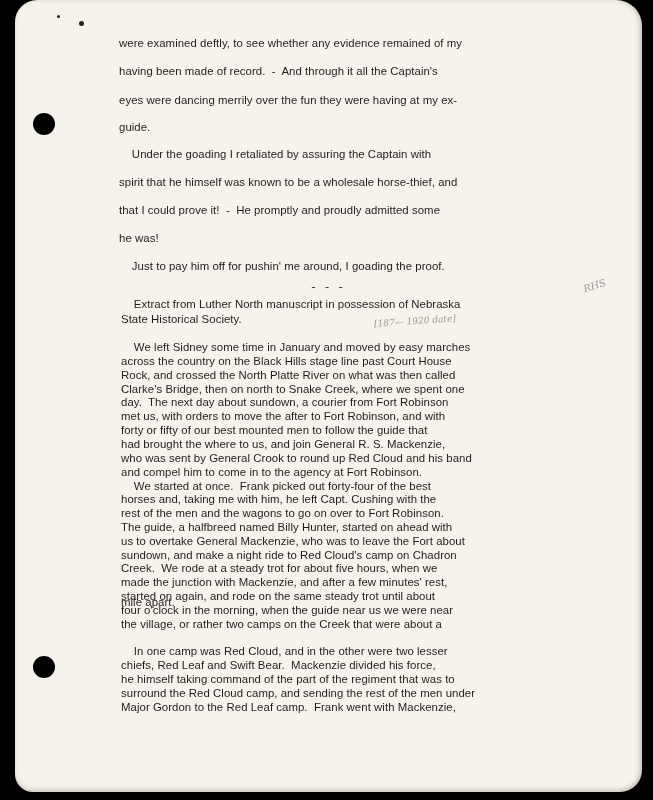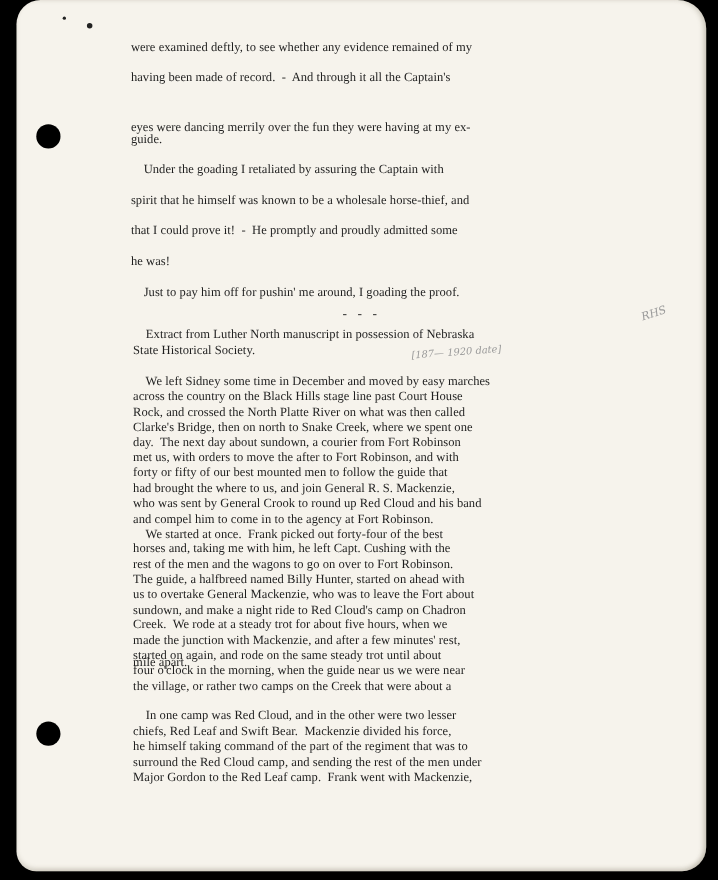"were examined deftly, to see" .tline { font-family: Liberation Serif, serif -> Liberation Sans, sans-serif }
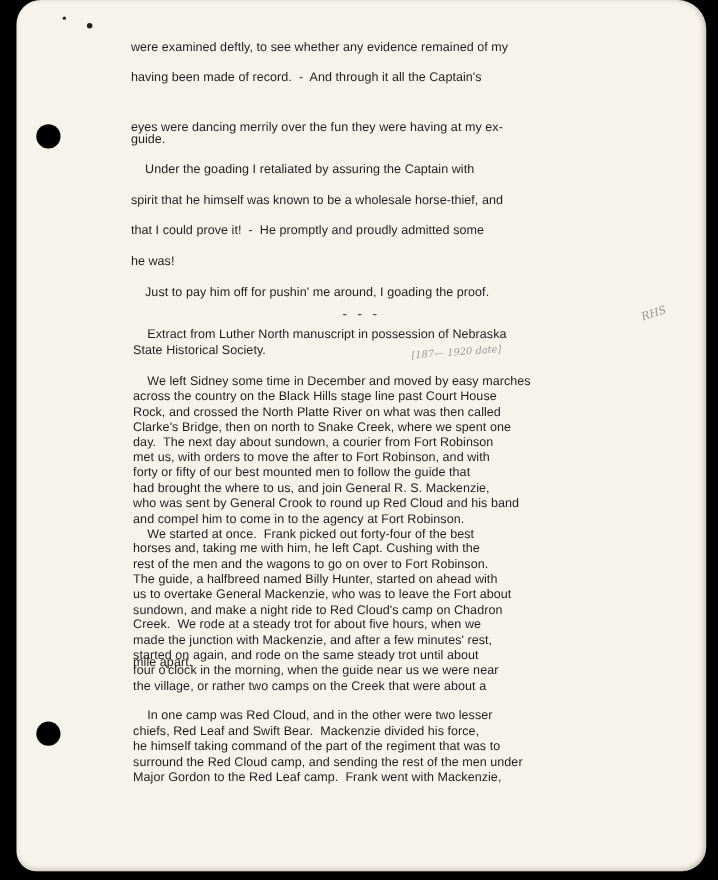"eyes were dancing merrily over" div.tline { top: 110px -> 94px }
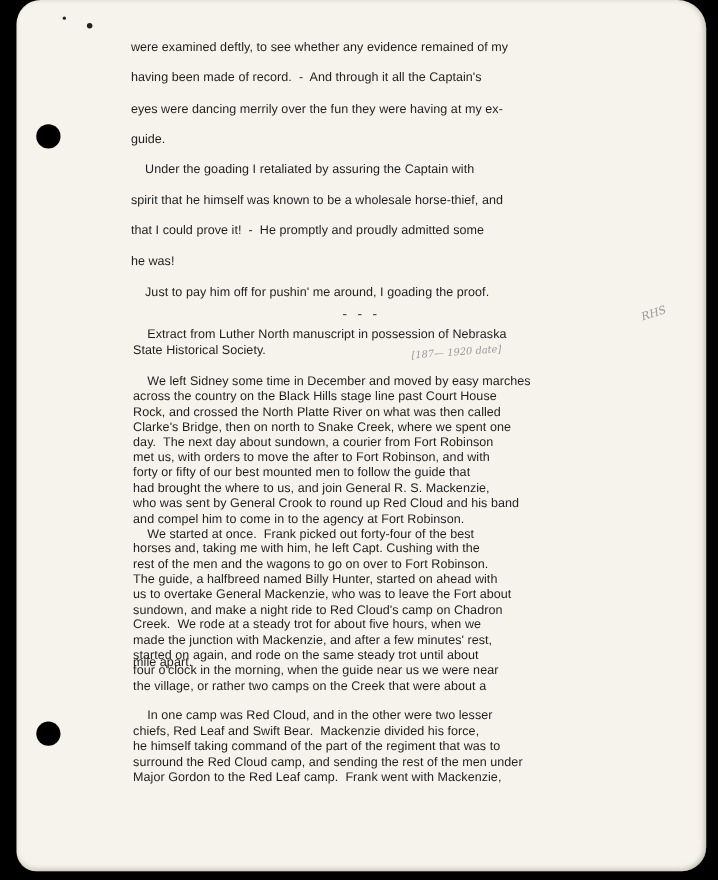"We left Sidney some time" div.tline { text: December -> January }
